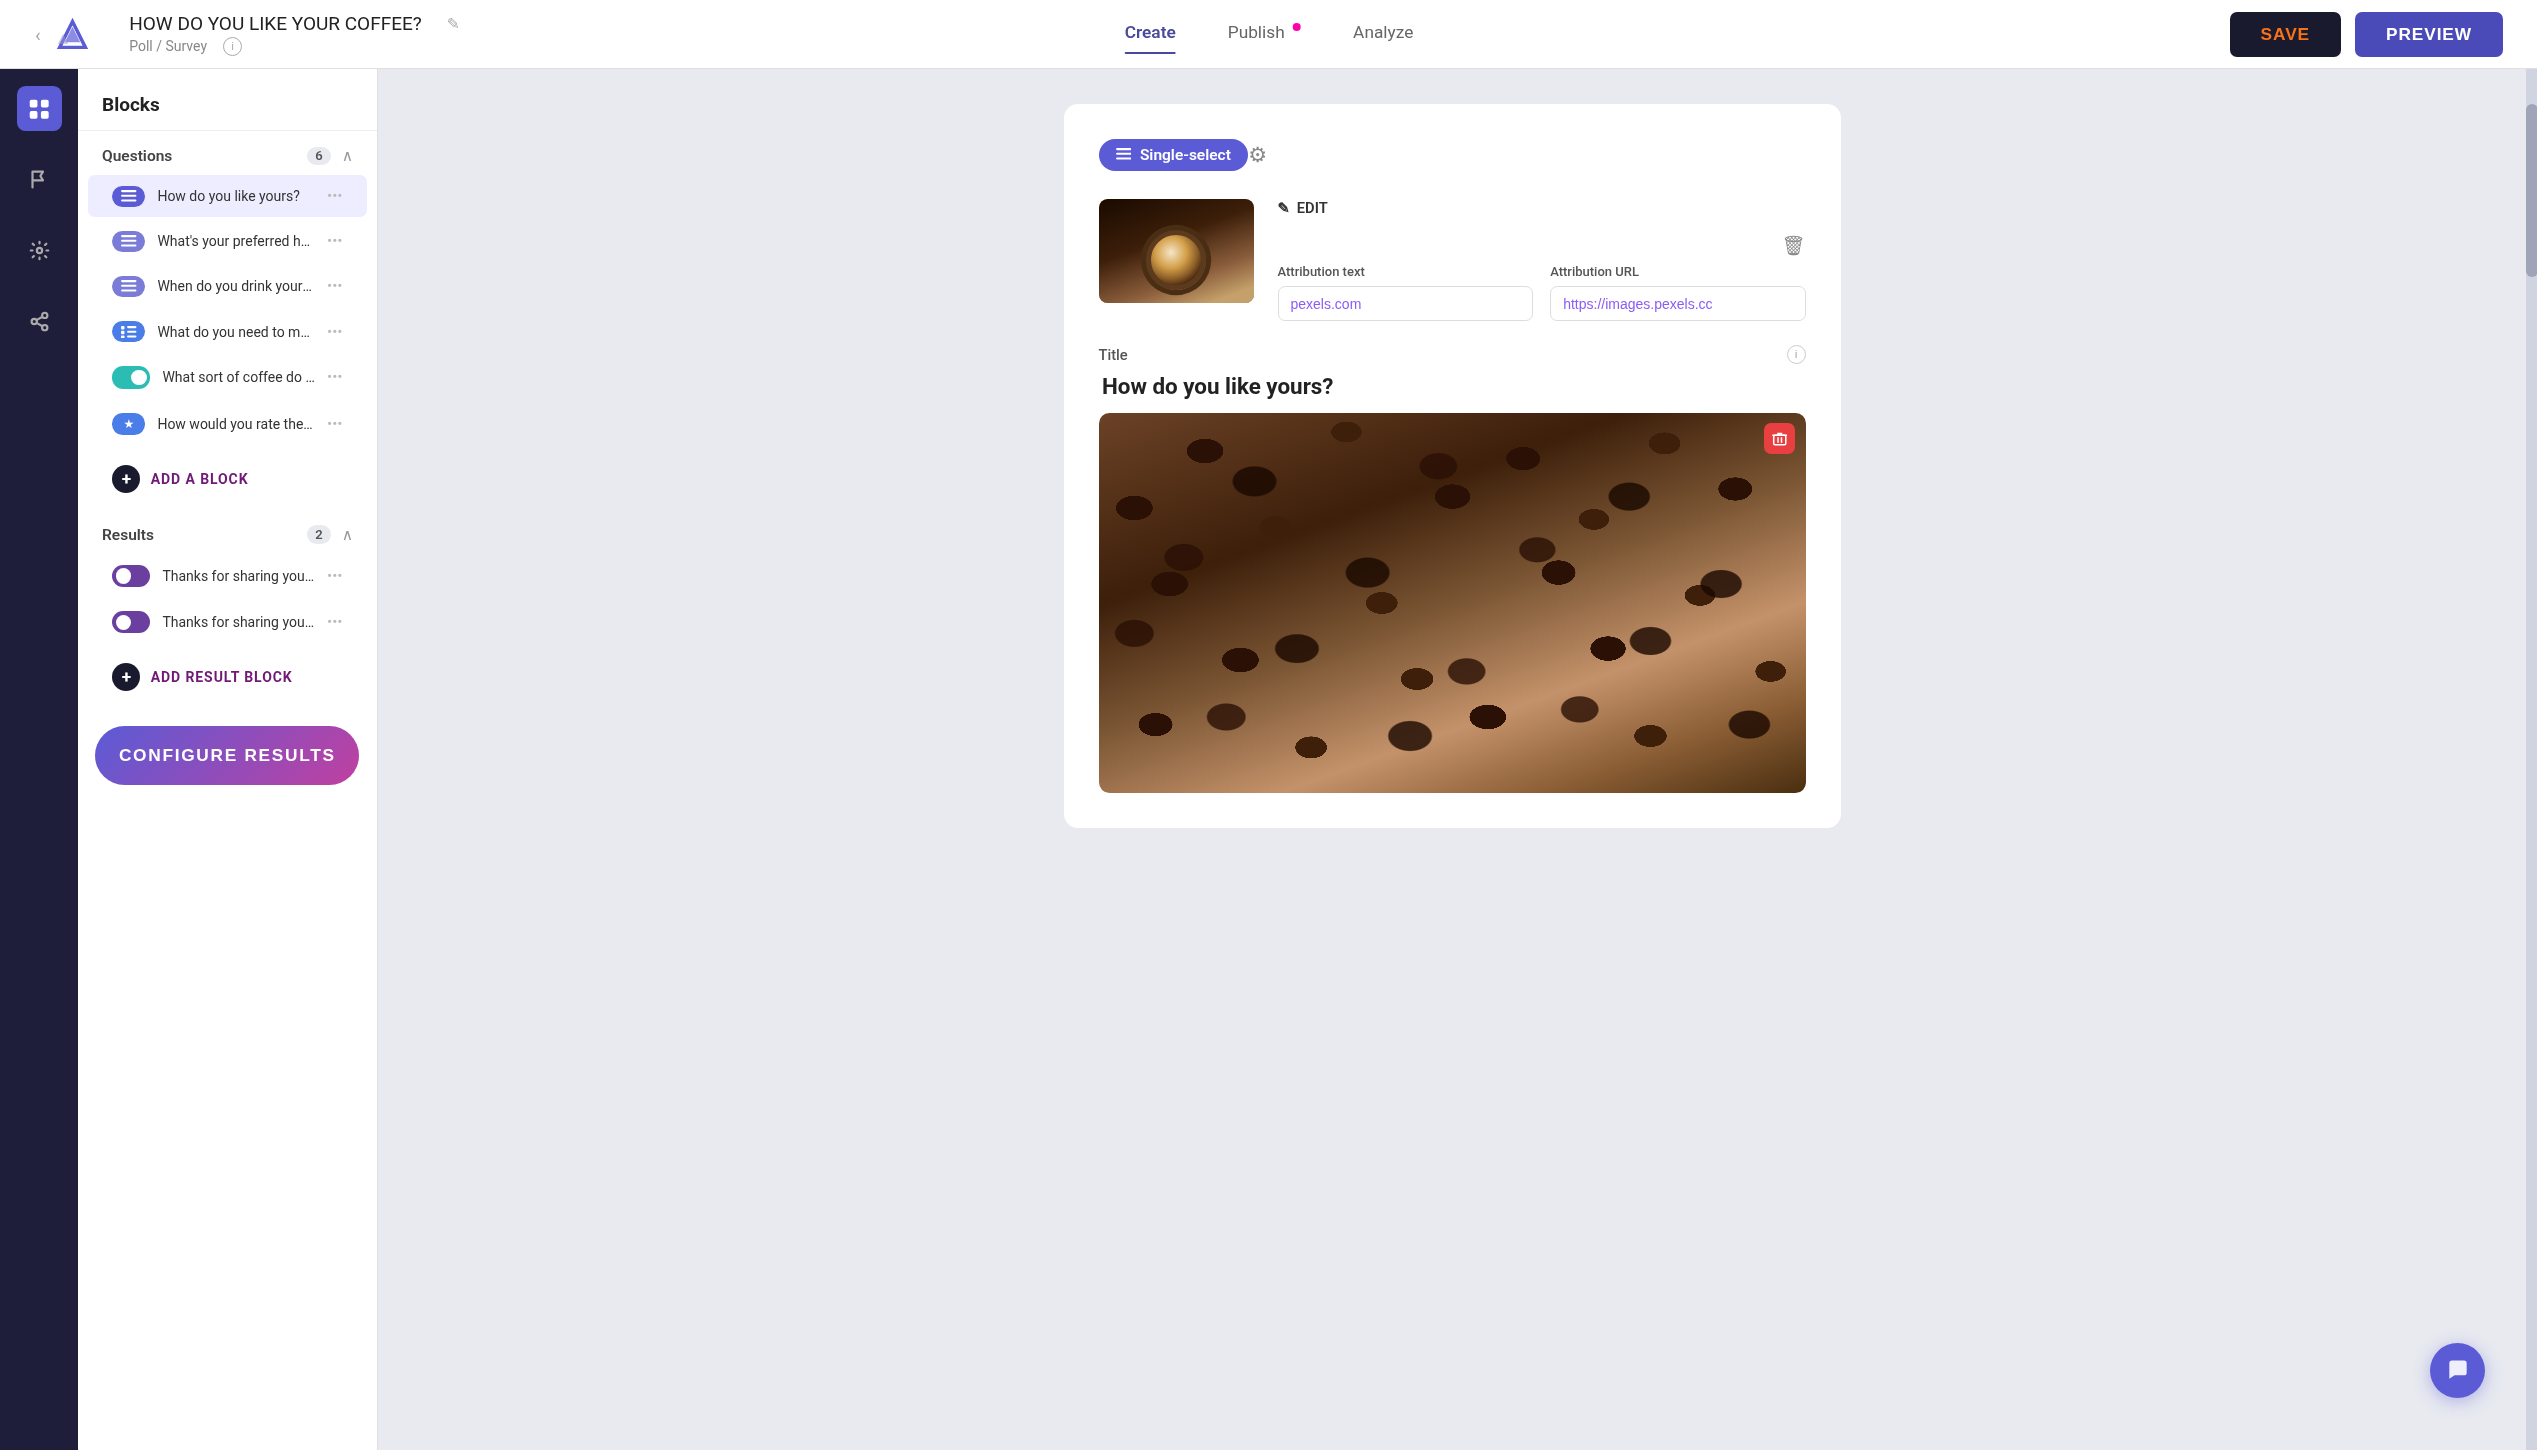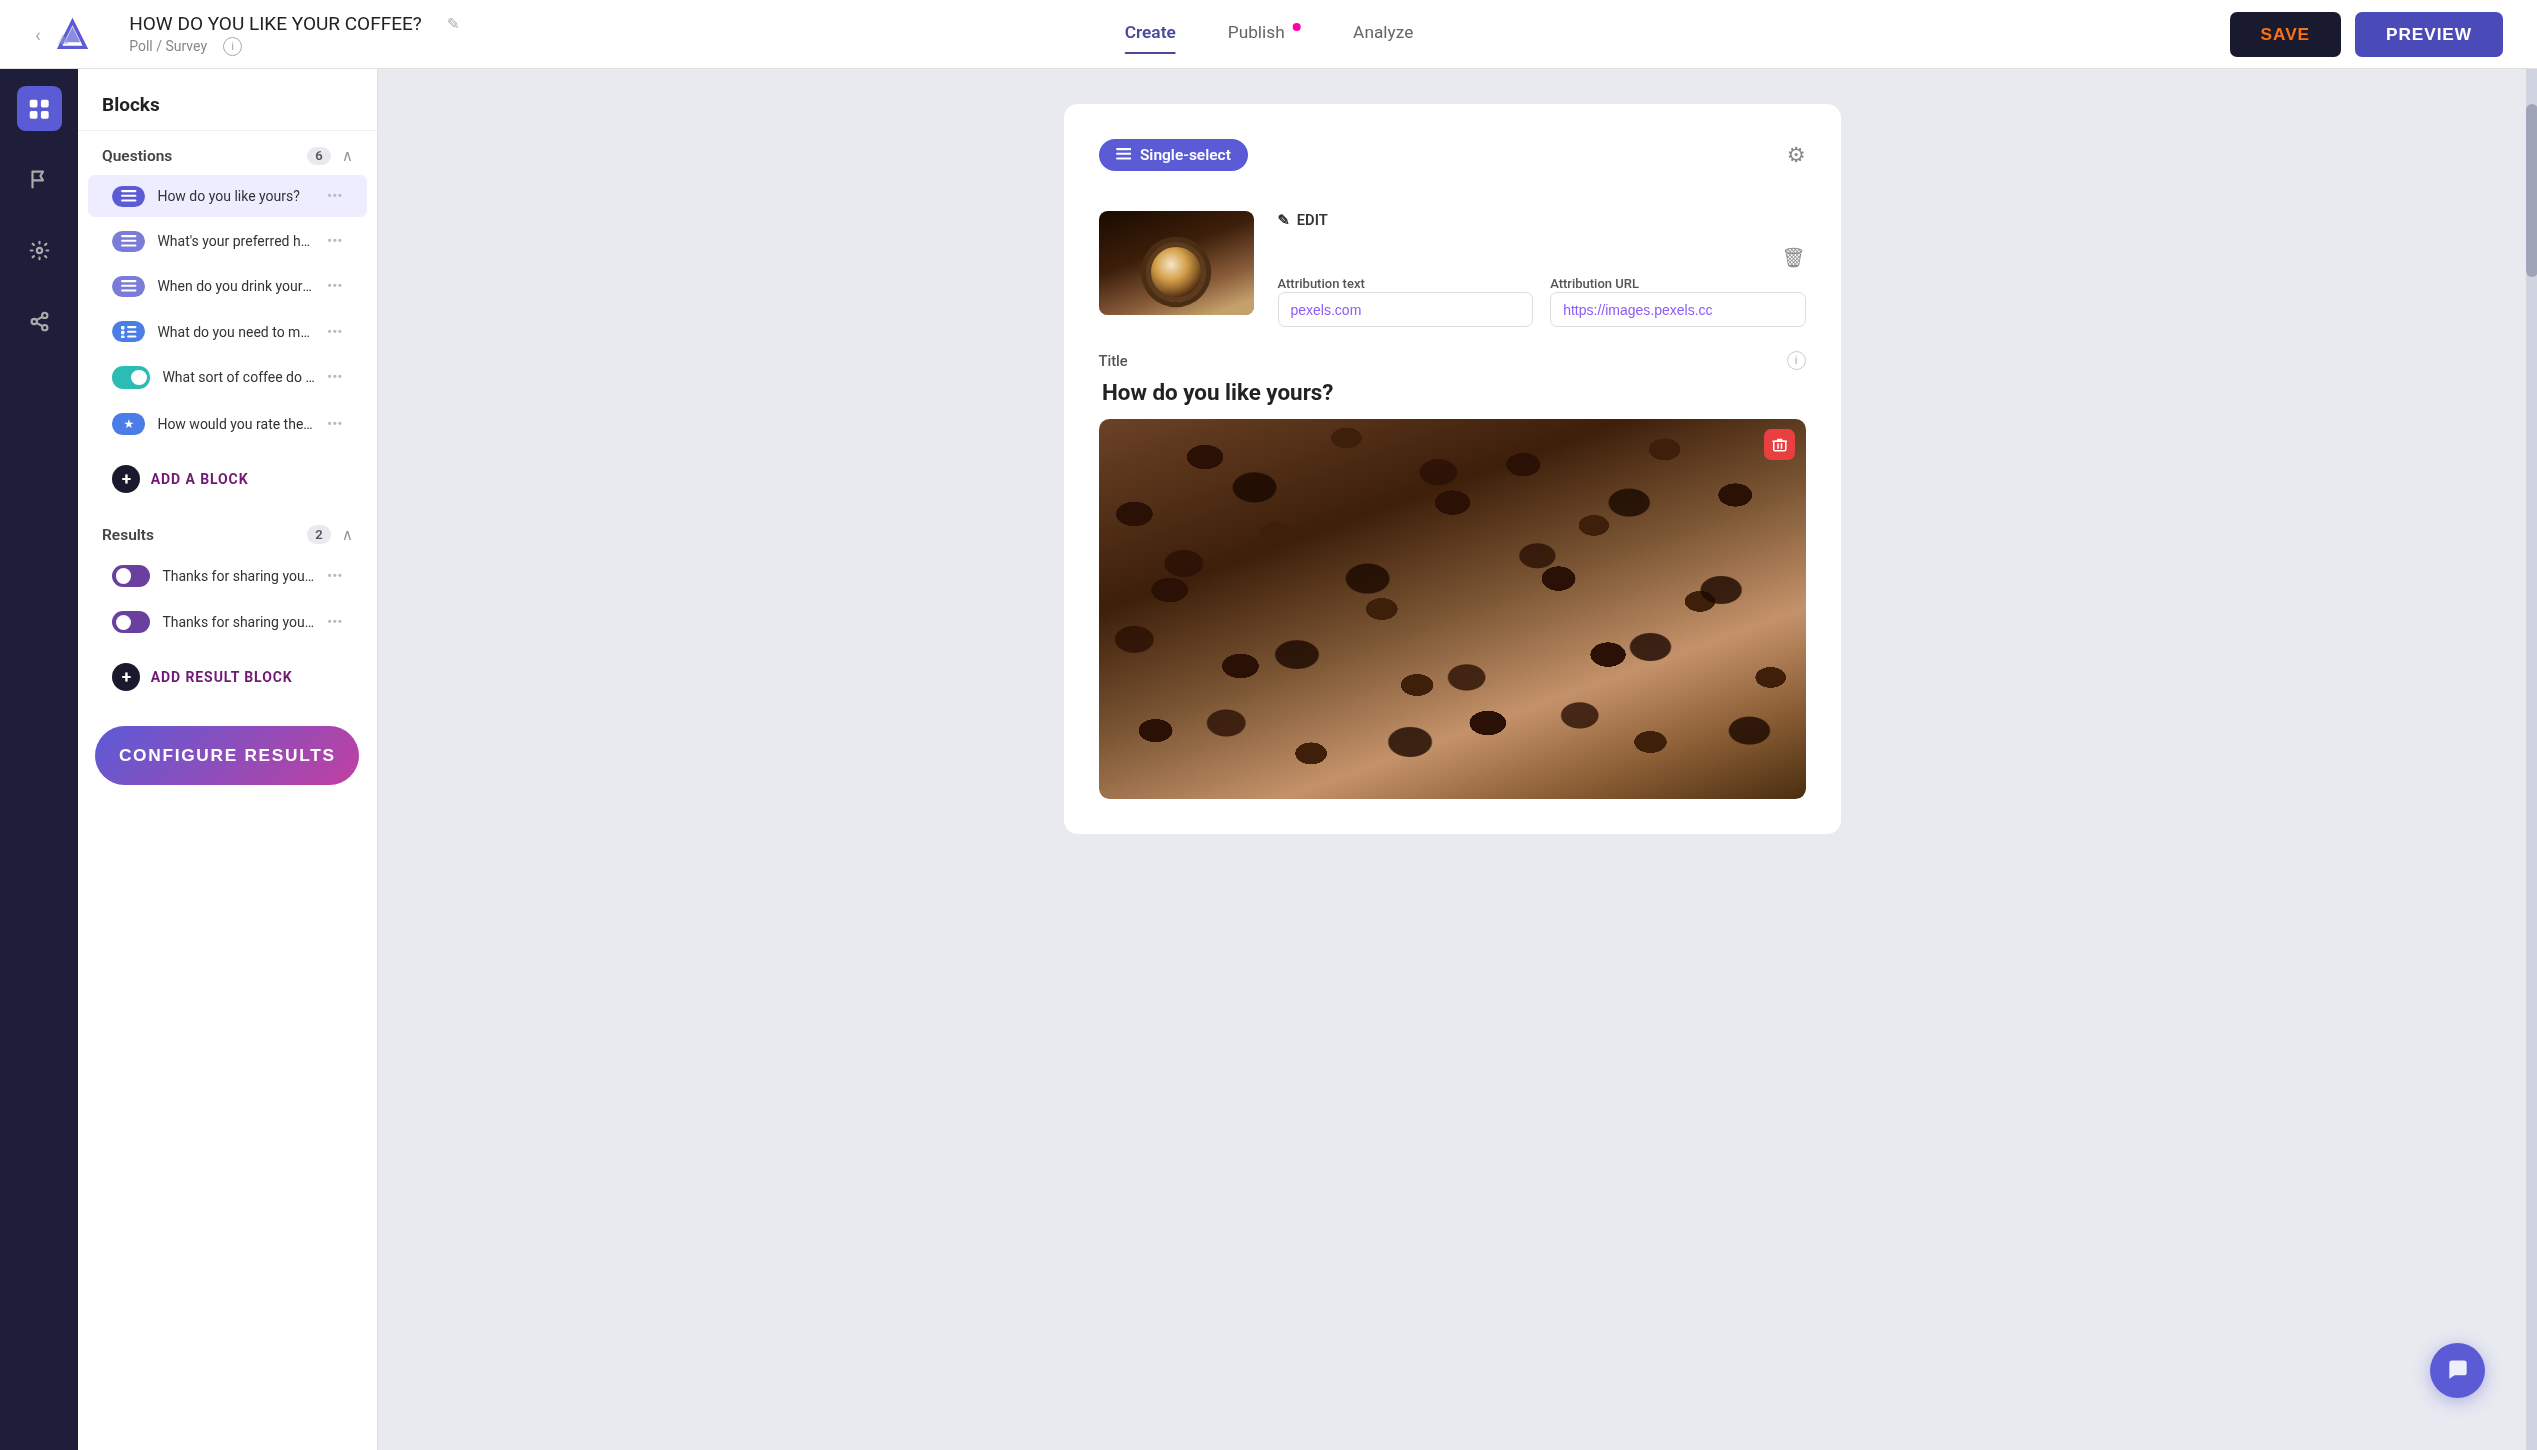"Single-select" .card-header { justify-content: space-between -> flex-start; margin-bottom: 40px -> 28px }
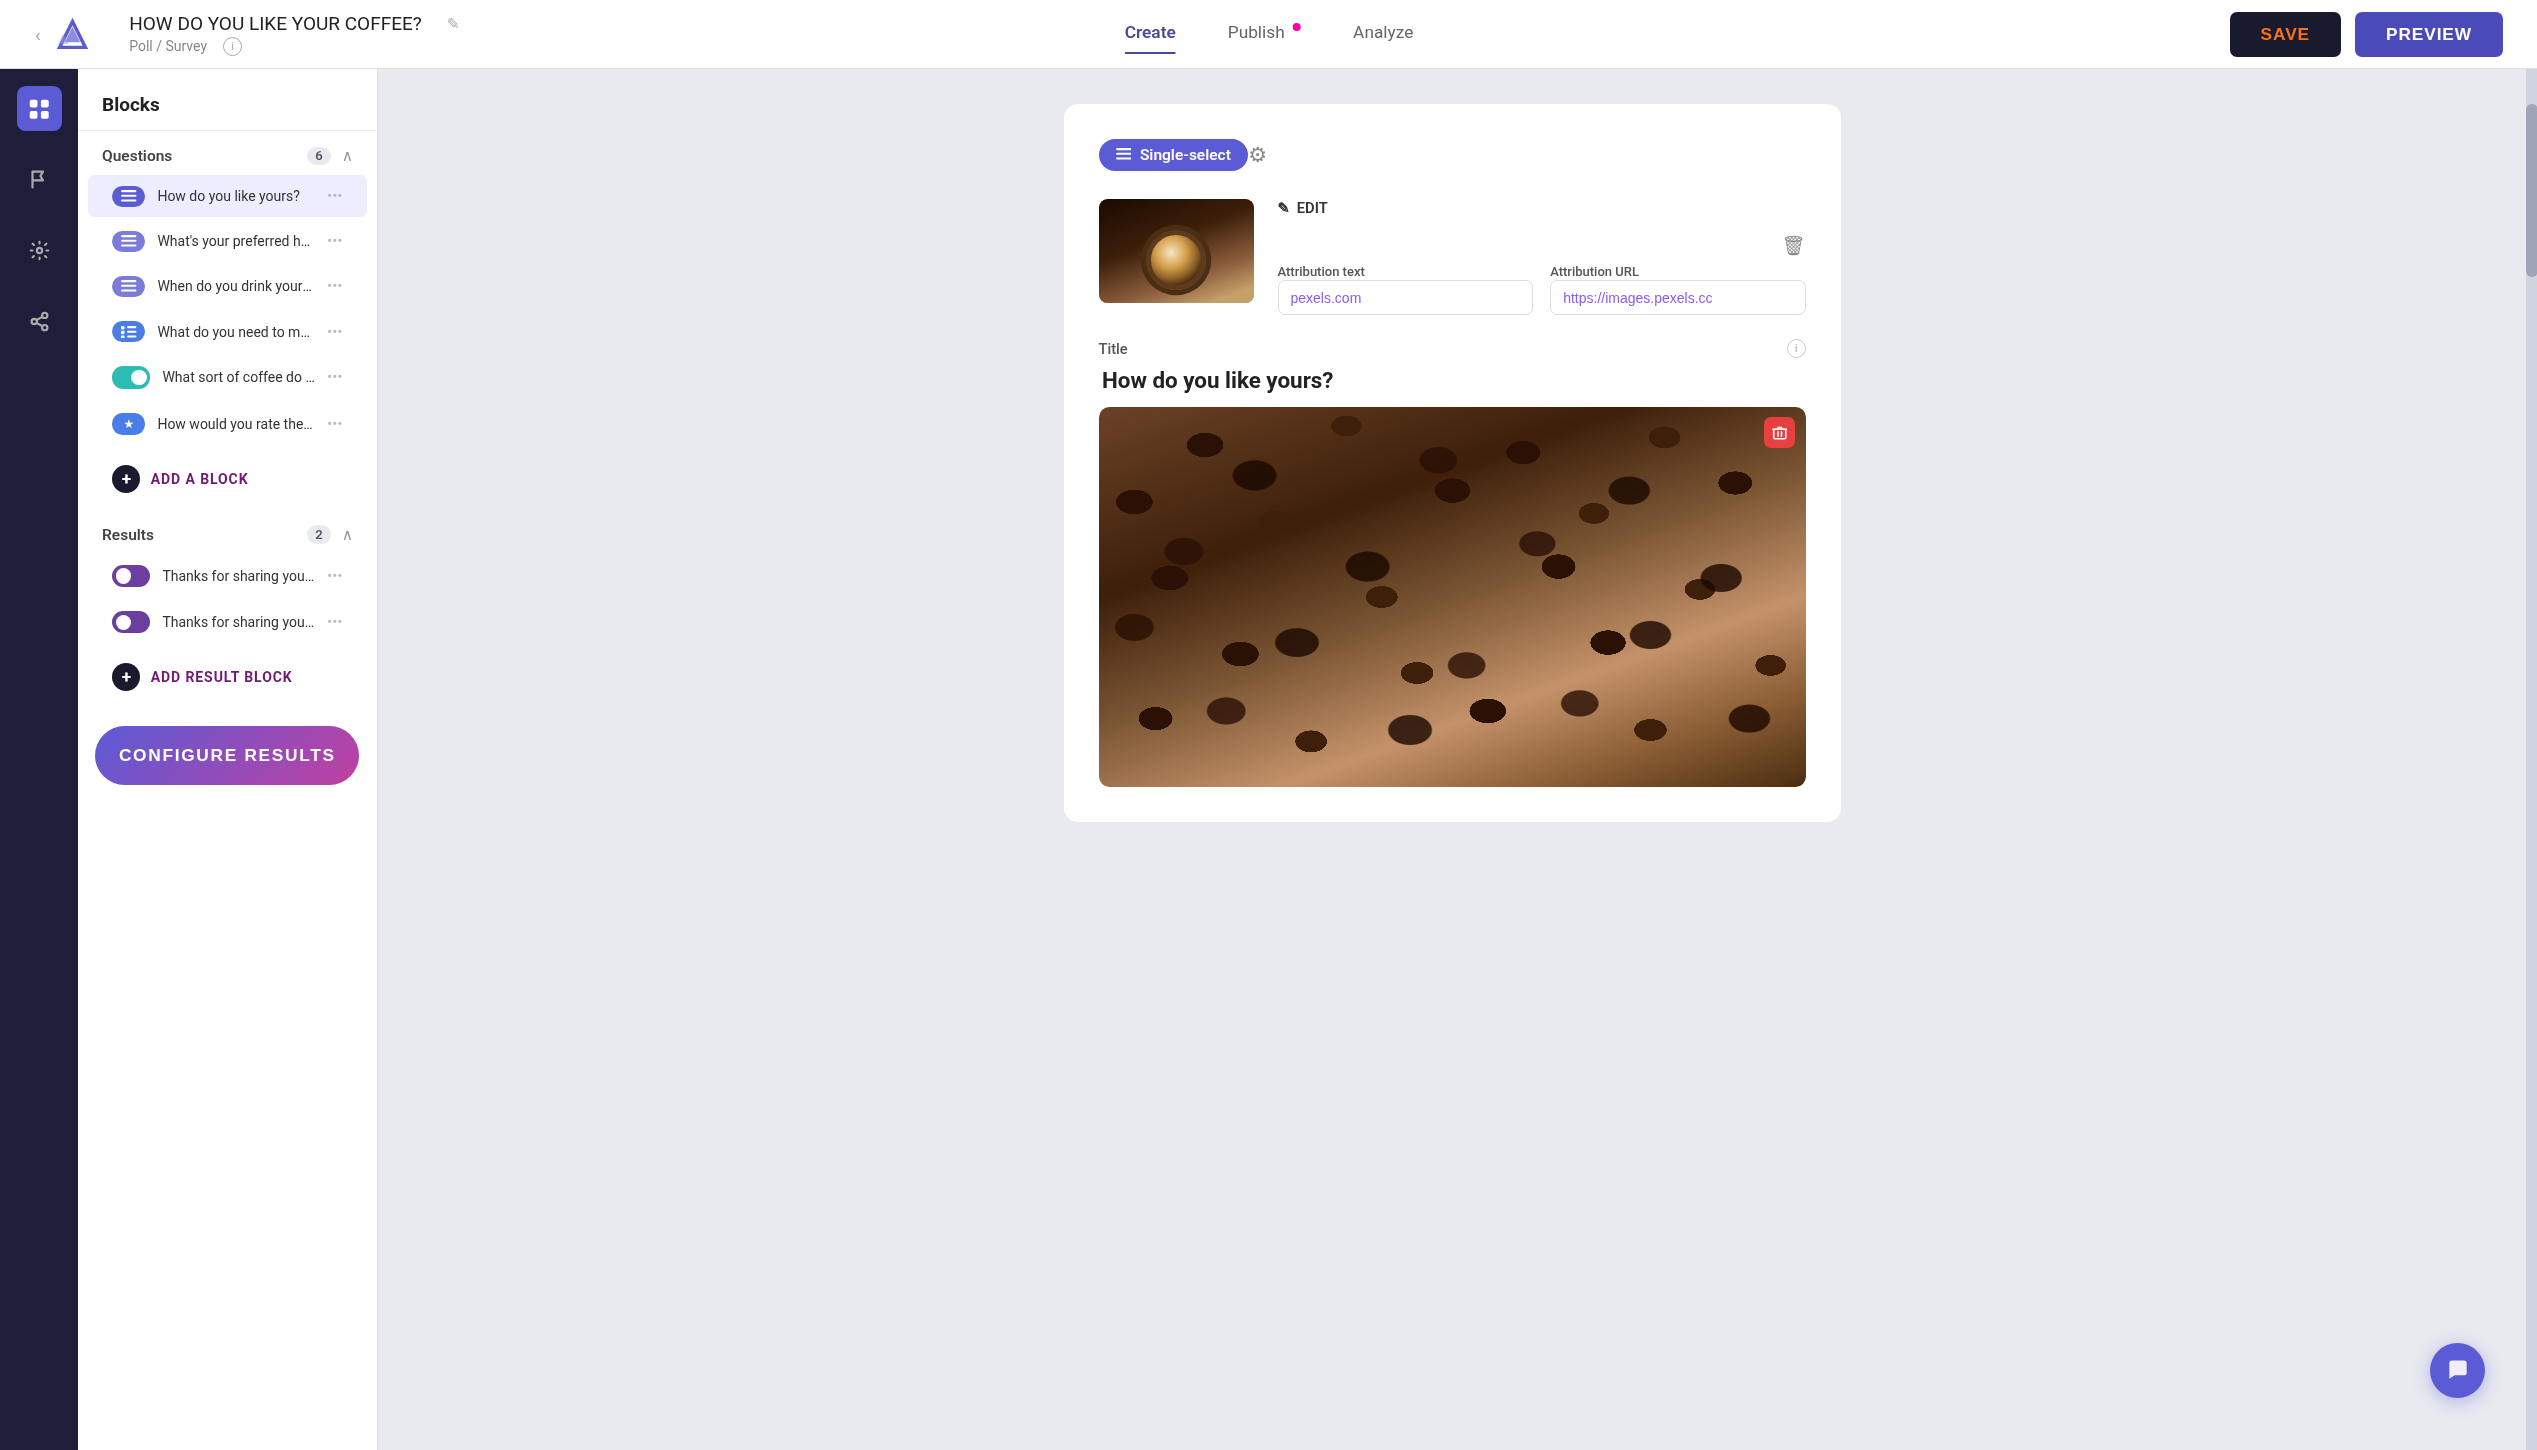"Attribution text" .attribution-label { margin-bottom: 1px -> 7px }
